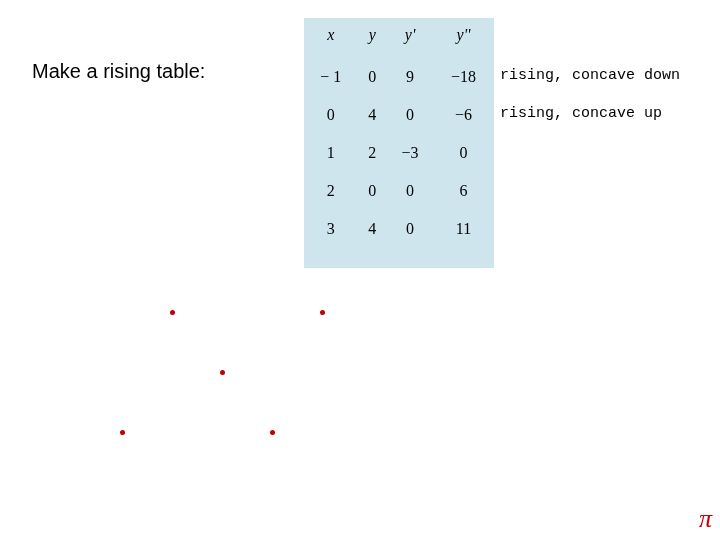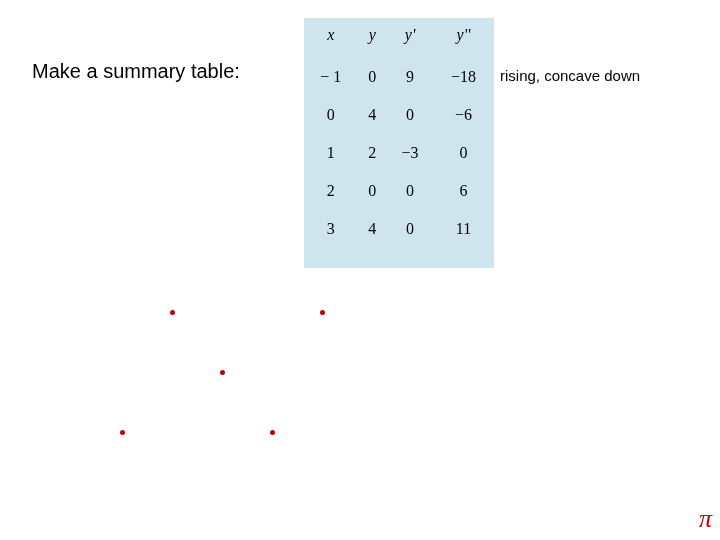"Make a summary table:" div.instruction { text: summary -> rising }
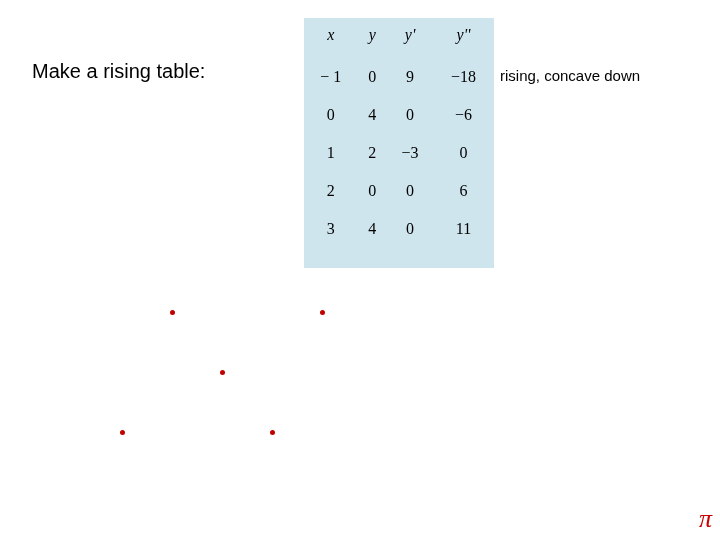"rising, concave down" .annot-row { font-family: none -> Liberation Mono, monospace }
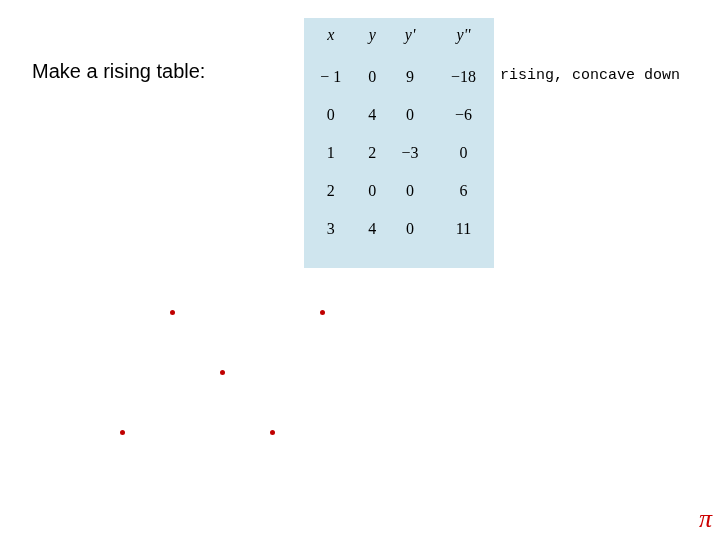"rising, concave up" div.annot-row { html: none -> <div>rising, concave up</div> }
